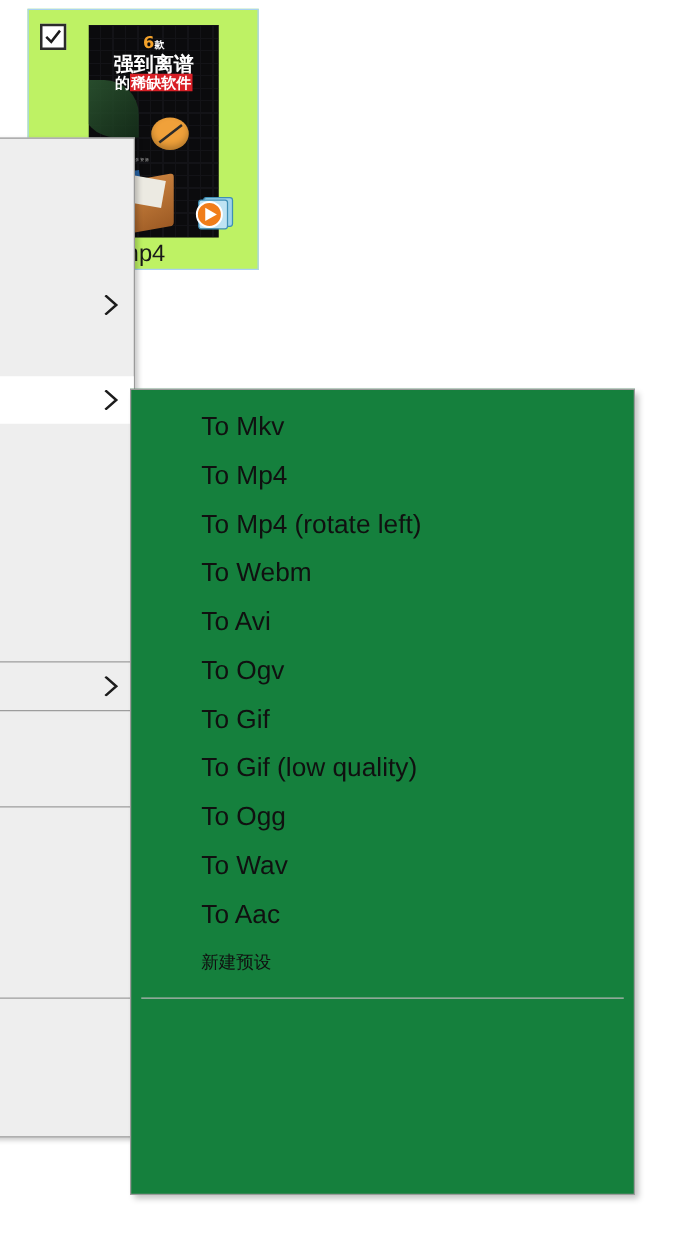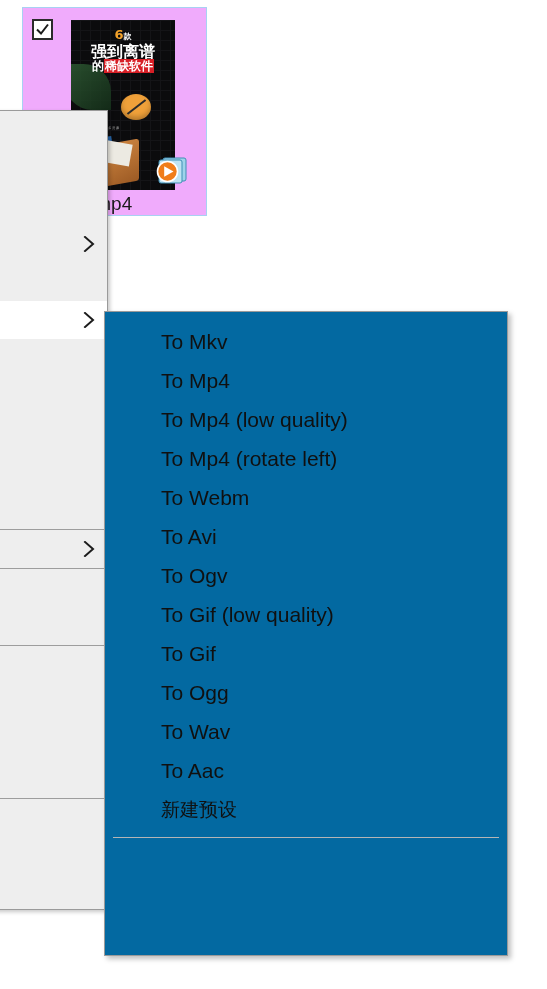"6款" #file-item { background: #f0abfc -> #bef264 }
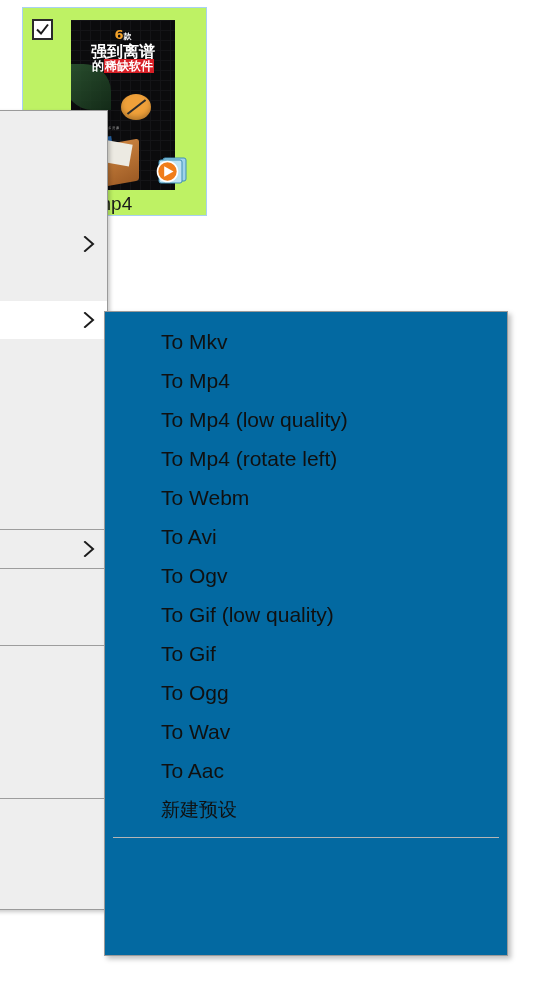"To Mkv" #submenu { background: #0369a1 -> #15803d }
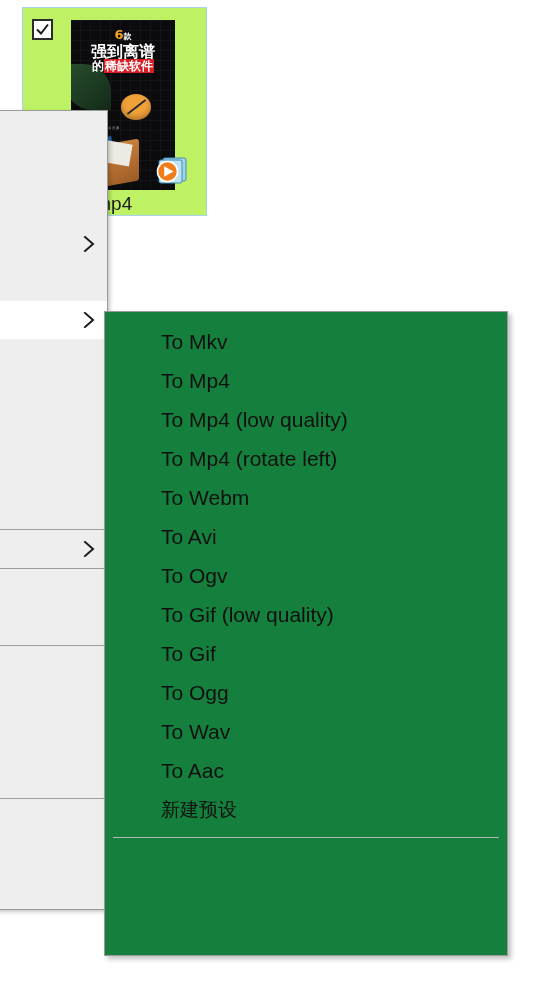"To Mp4 (low quality)" div.sm-row { html: <div>To Mp4 (low quality)</div> -> none }
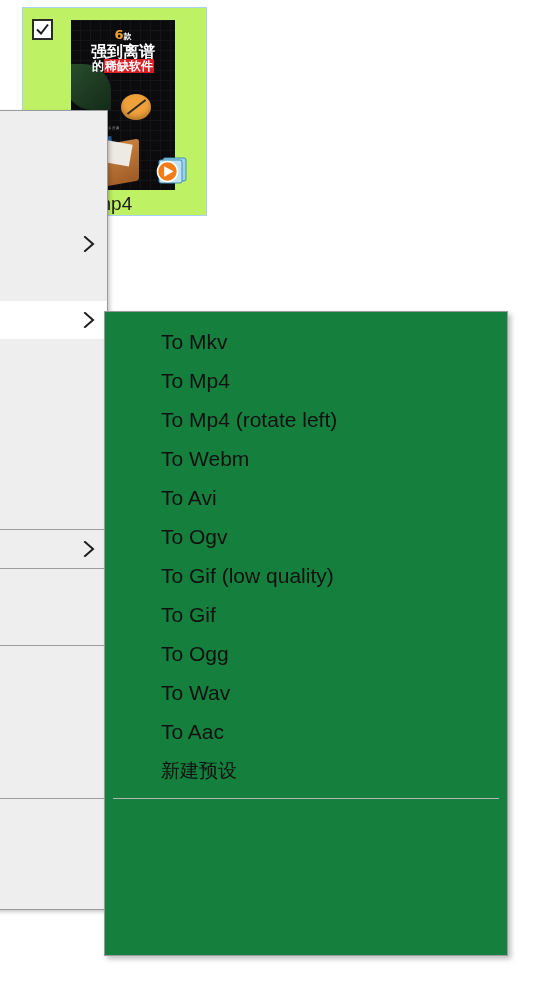"To Gif (low quality)" div.sm-row { order: before "To Gif" -> after "To Gif" }
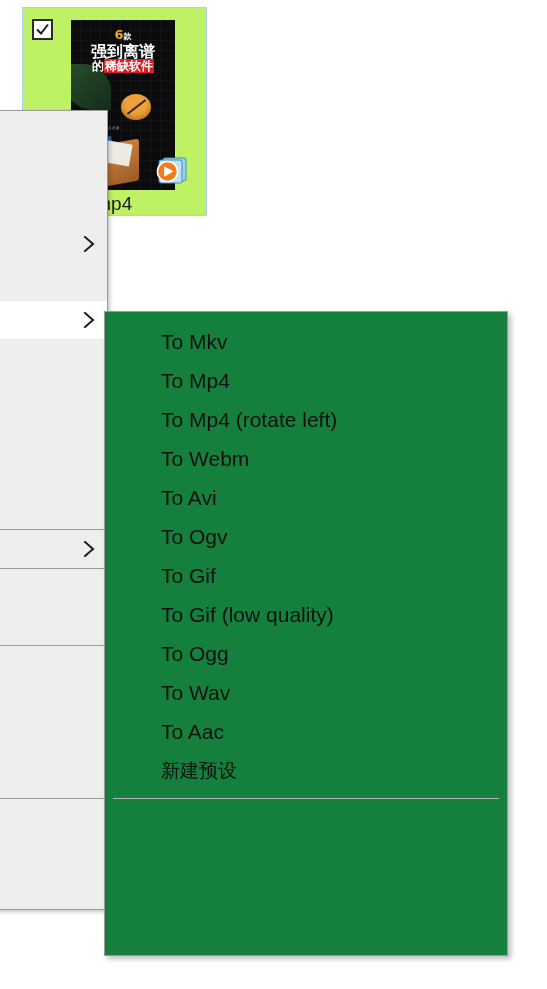"新建预设" .sm-row.cjk { font-size: 19px -> 14px }
